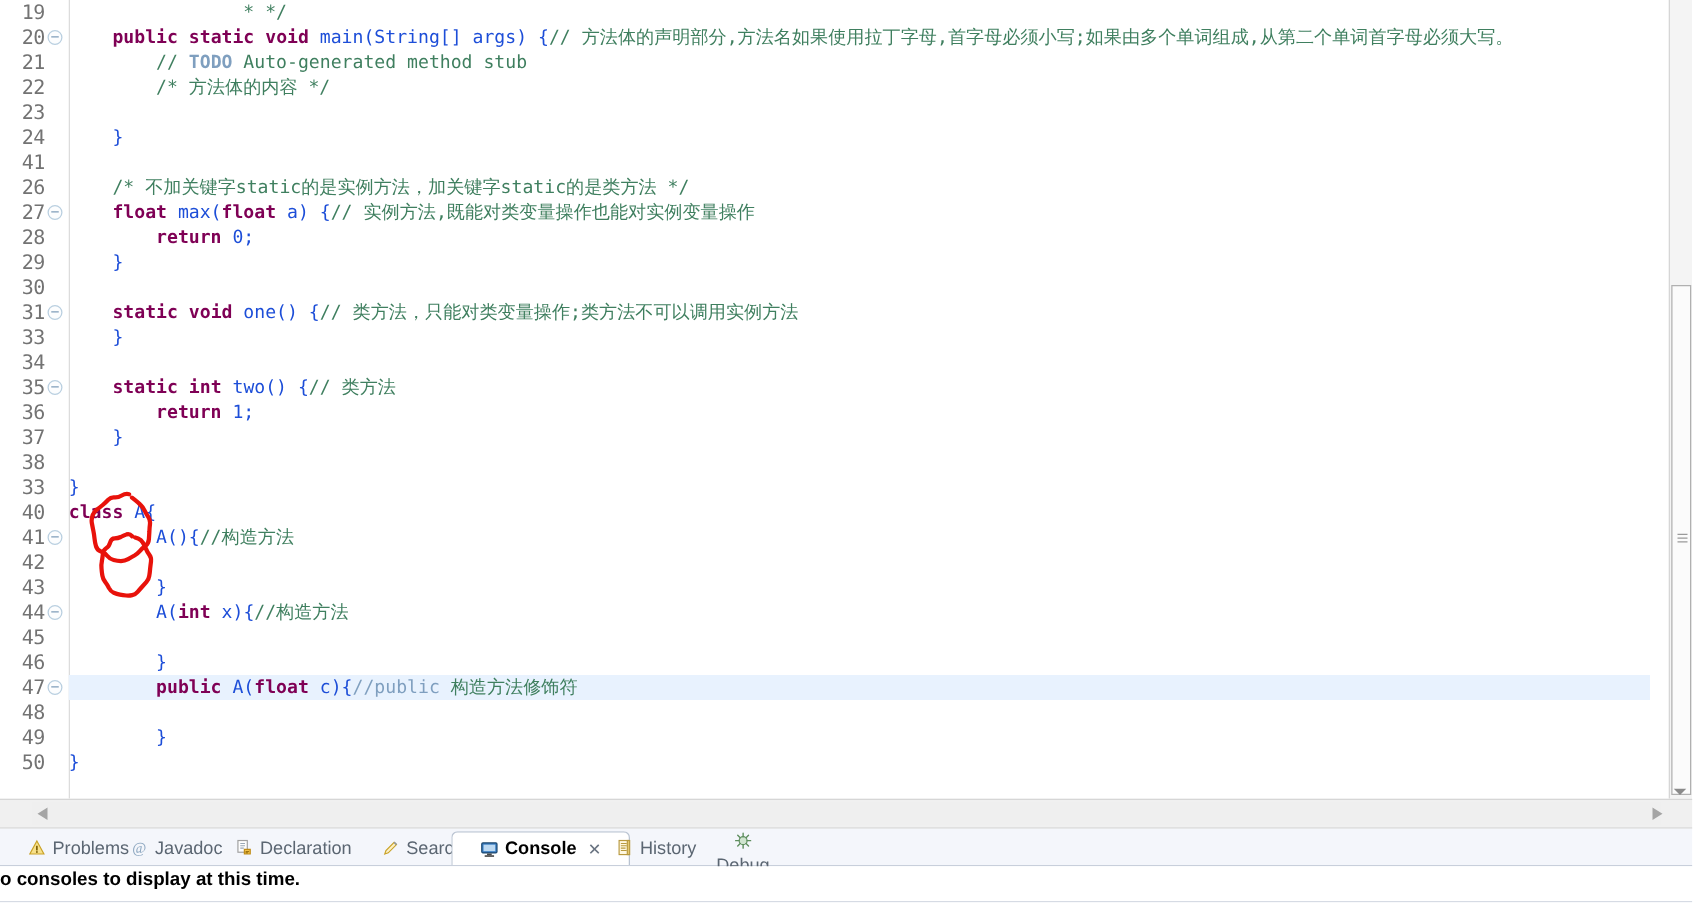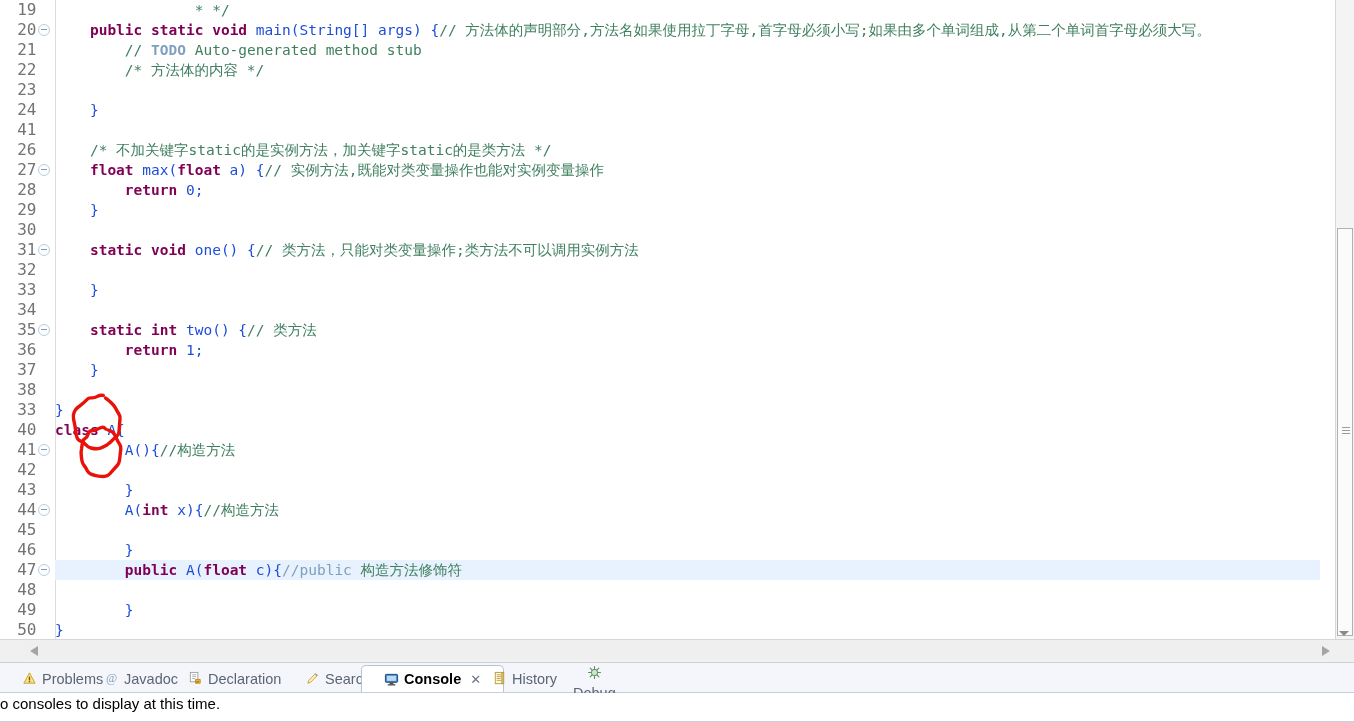"32" div.line { html: <div><span>32</span><span></span></div> -> none }
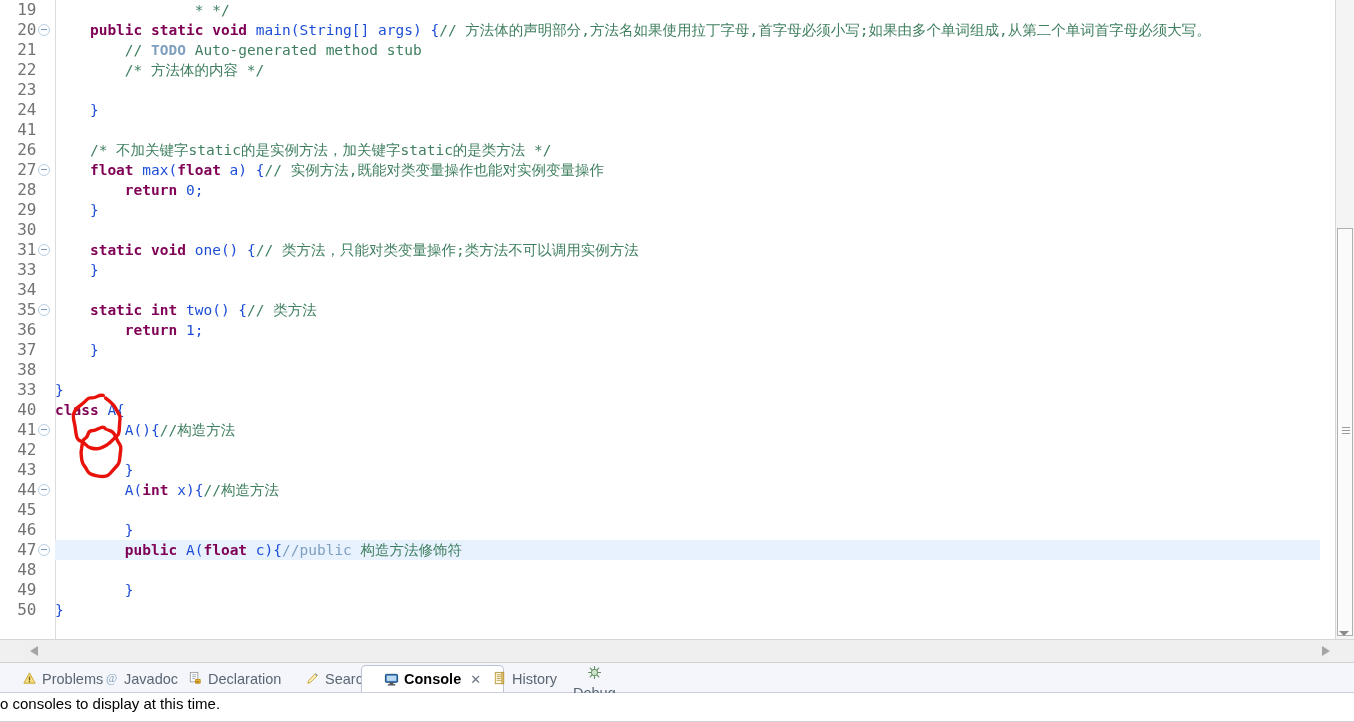"o consoles to display at" .panel-body { font-weight: none -> bold }
